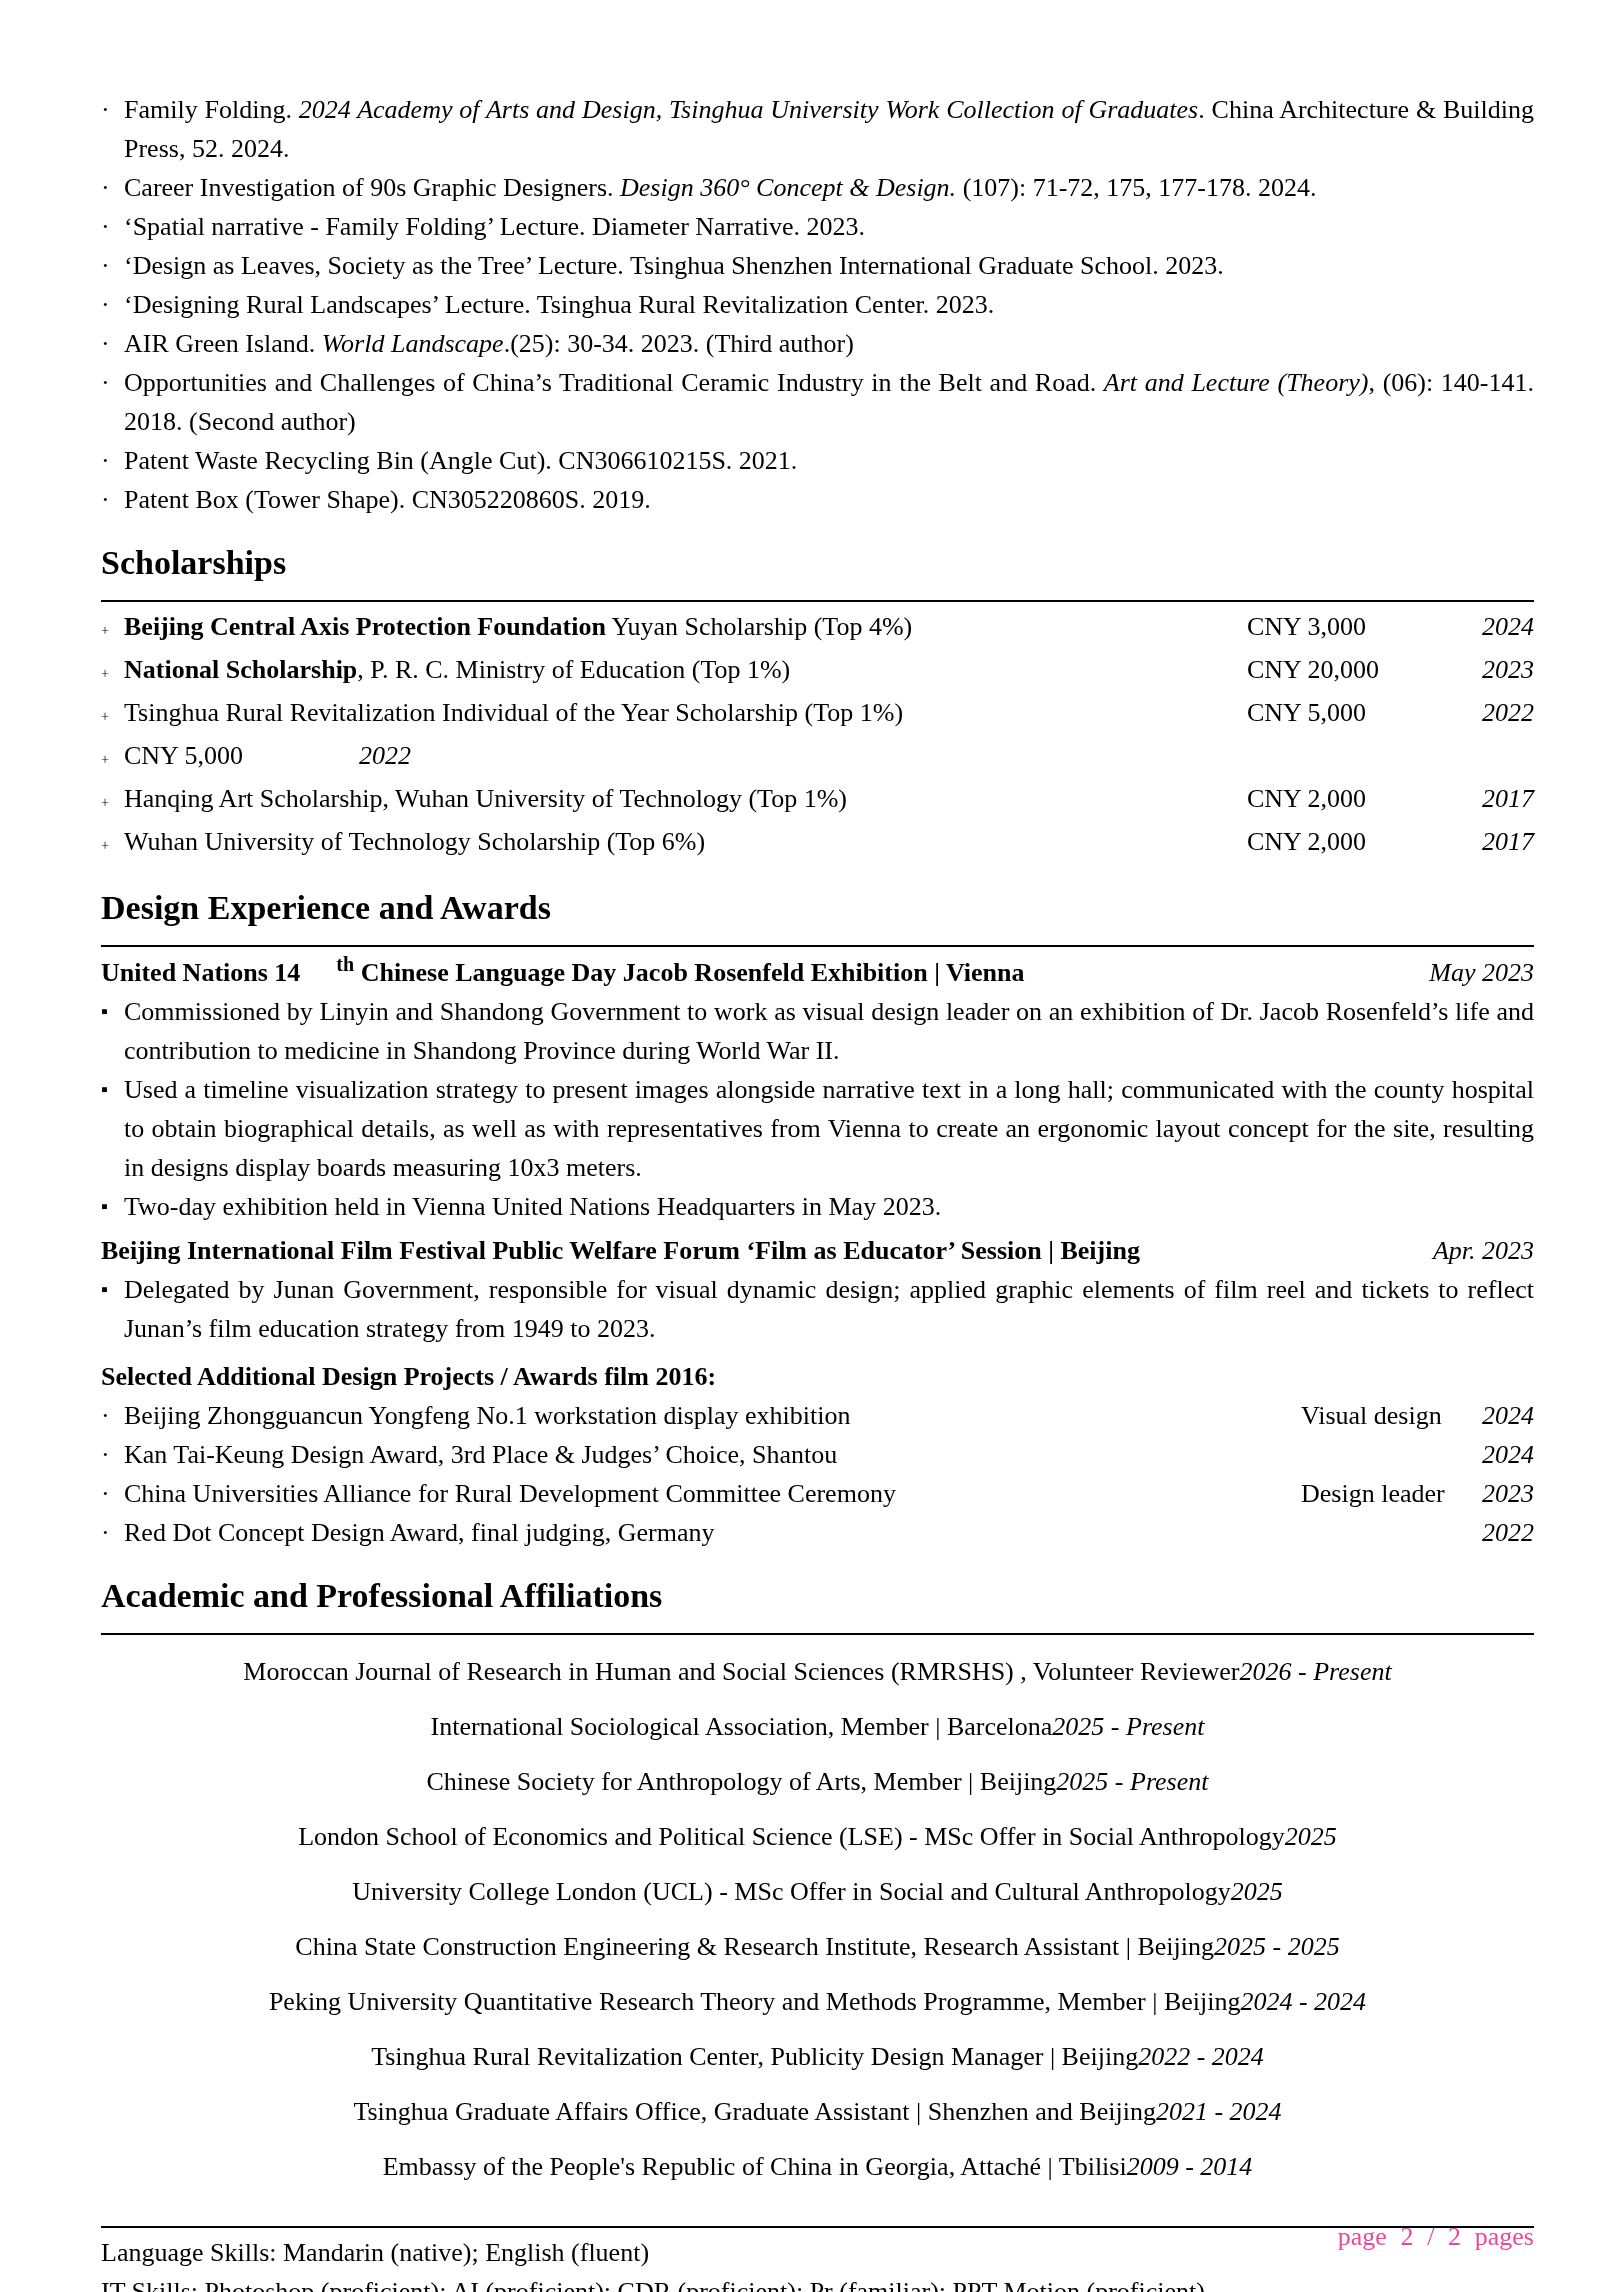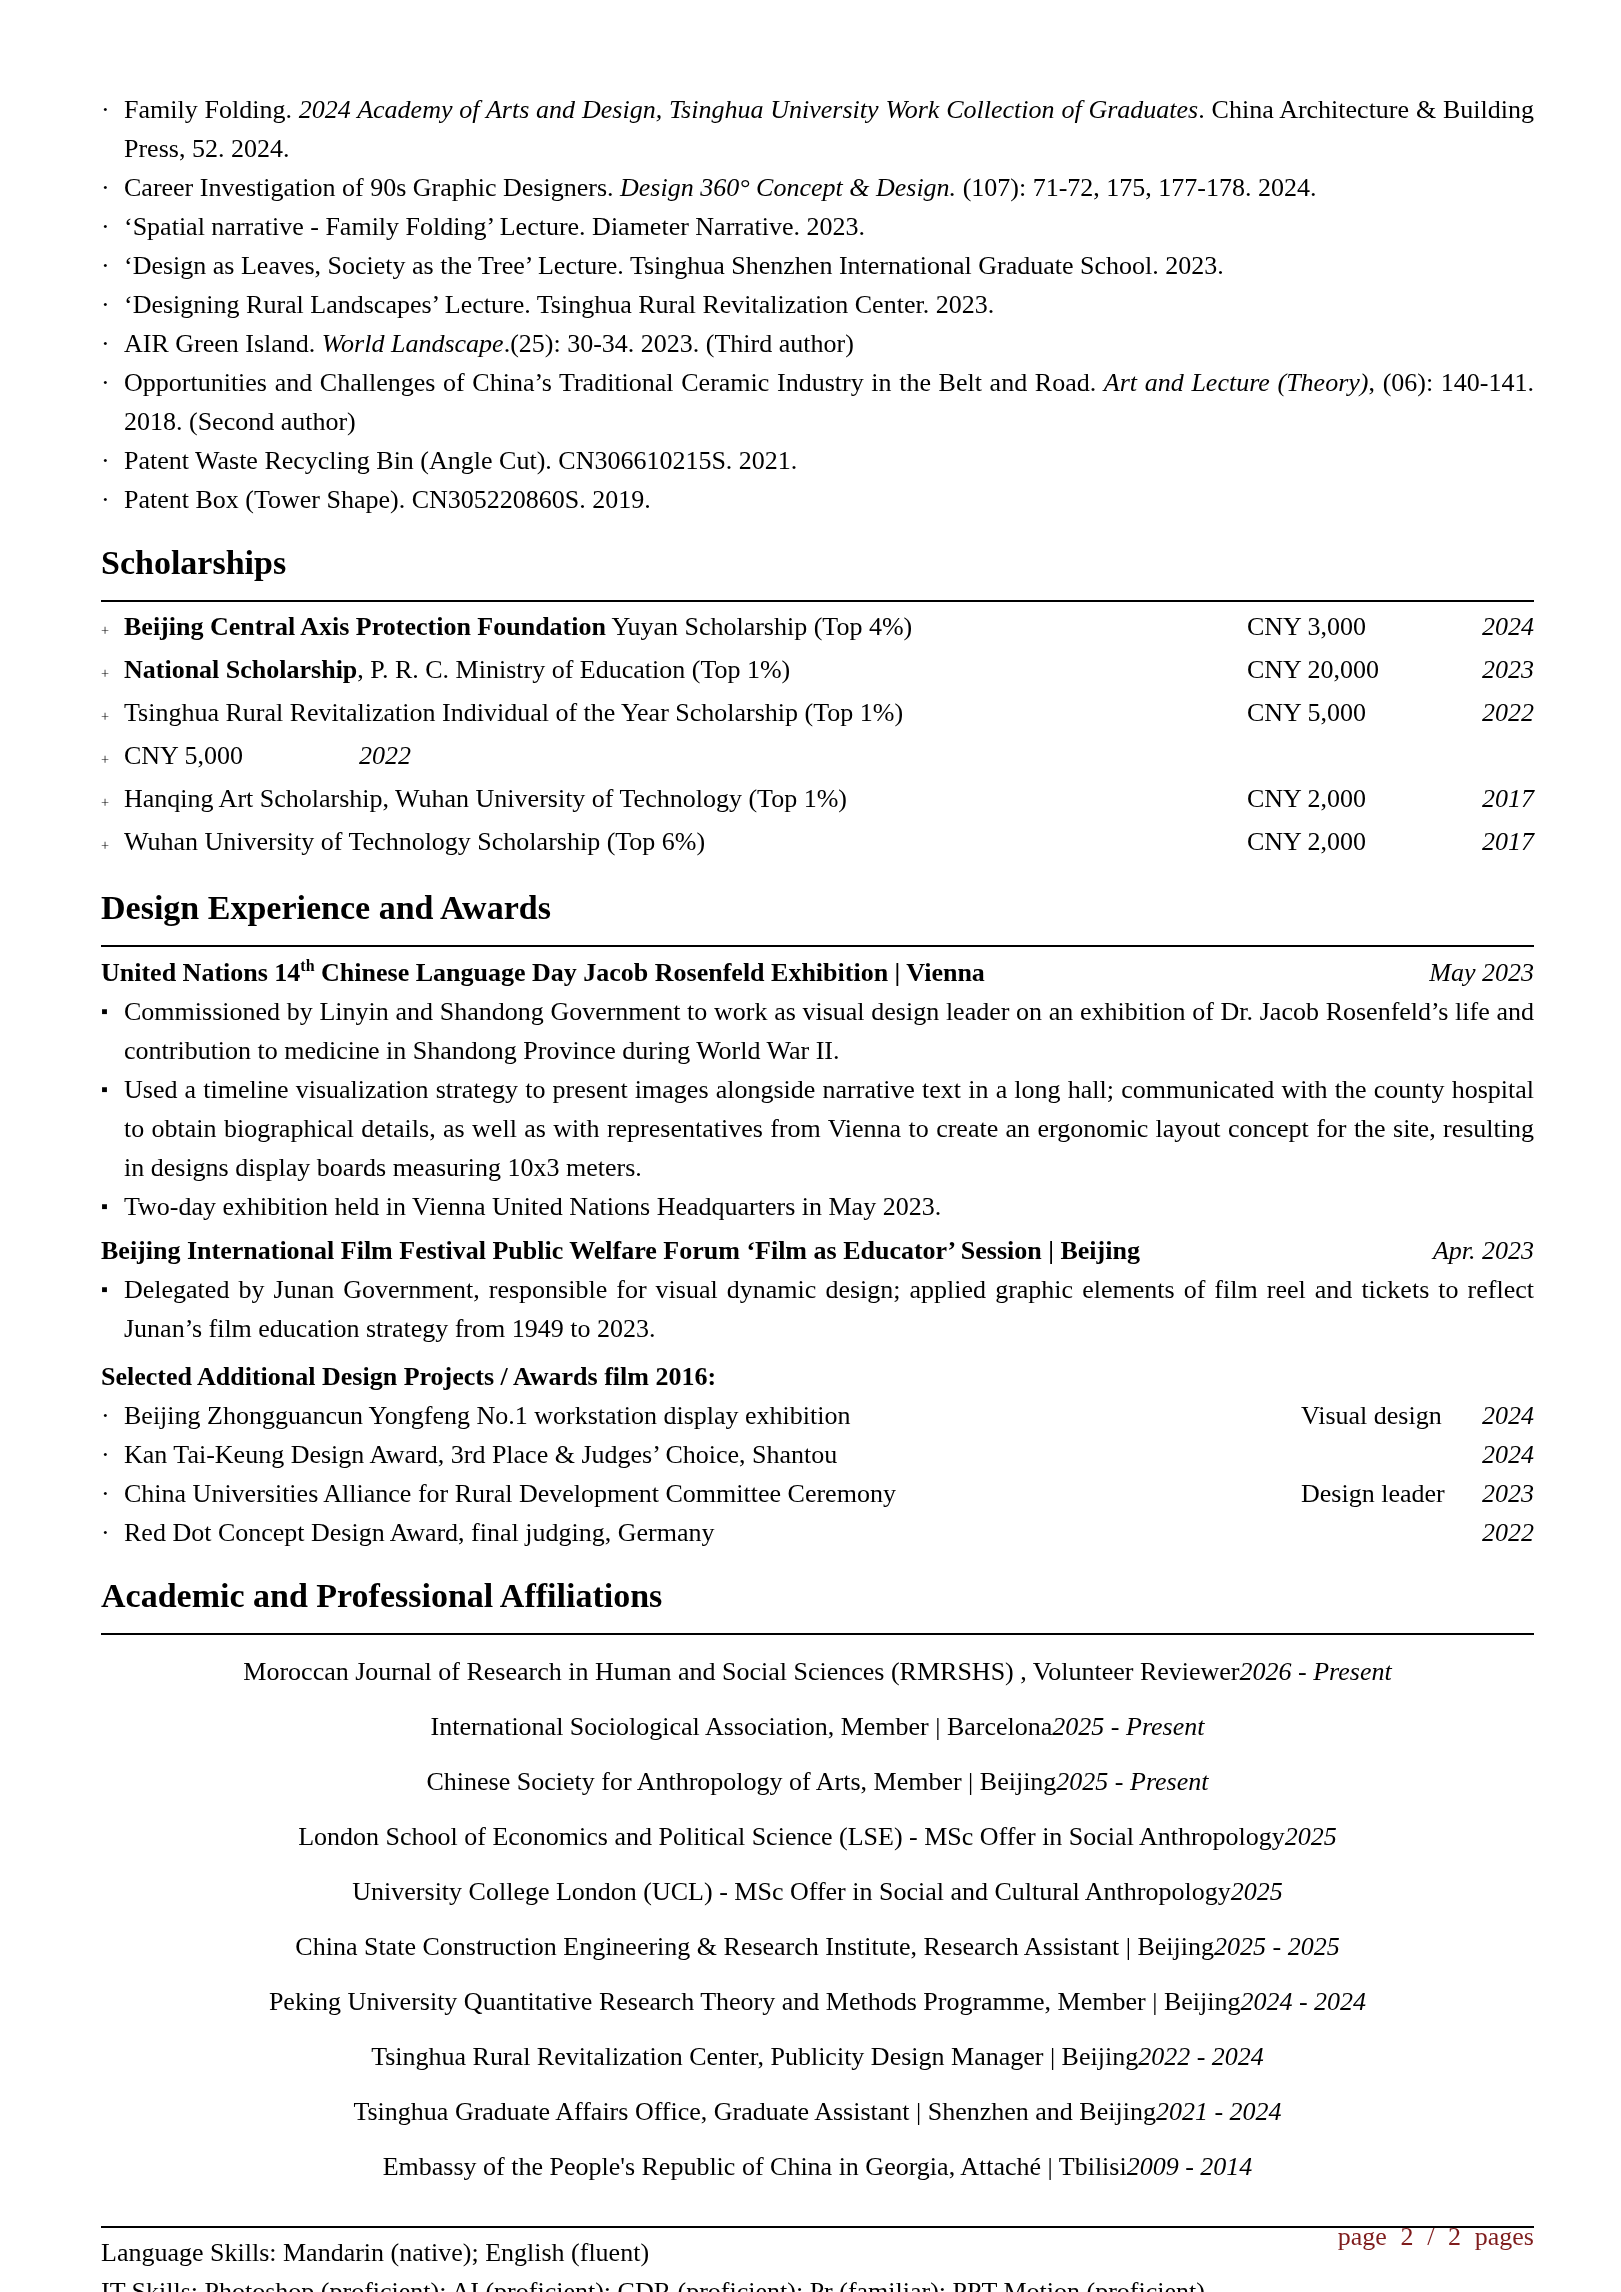"th" .exp-head sup { font-size: 16px -> 20px; margin-left: none -> 36px }
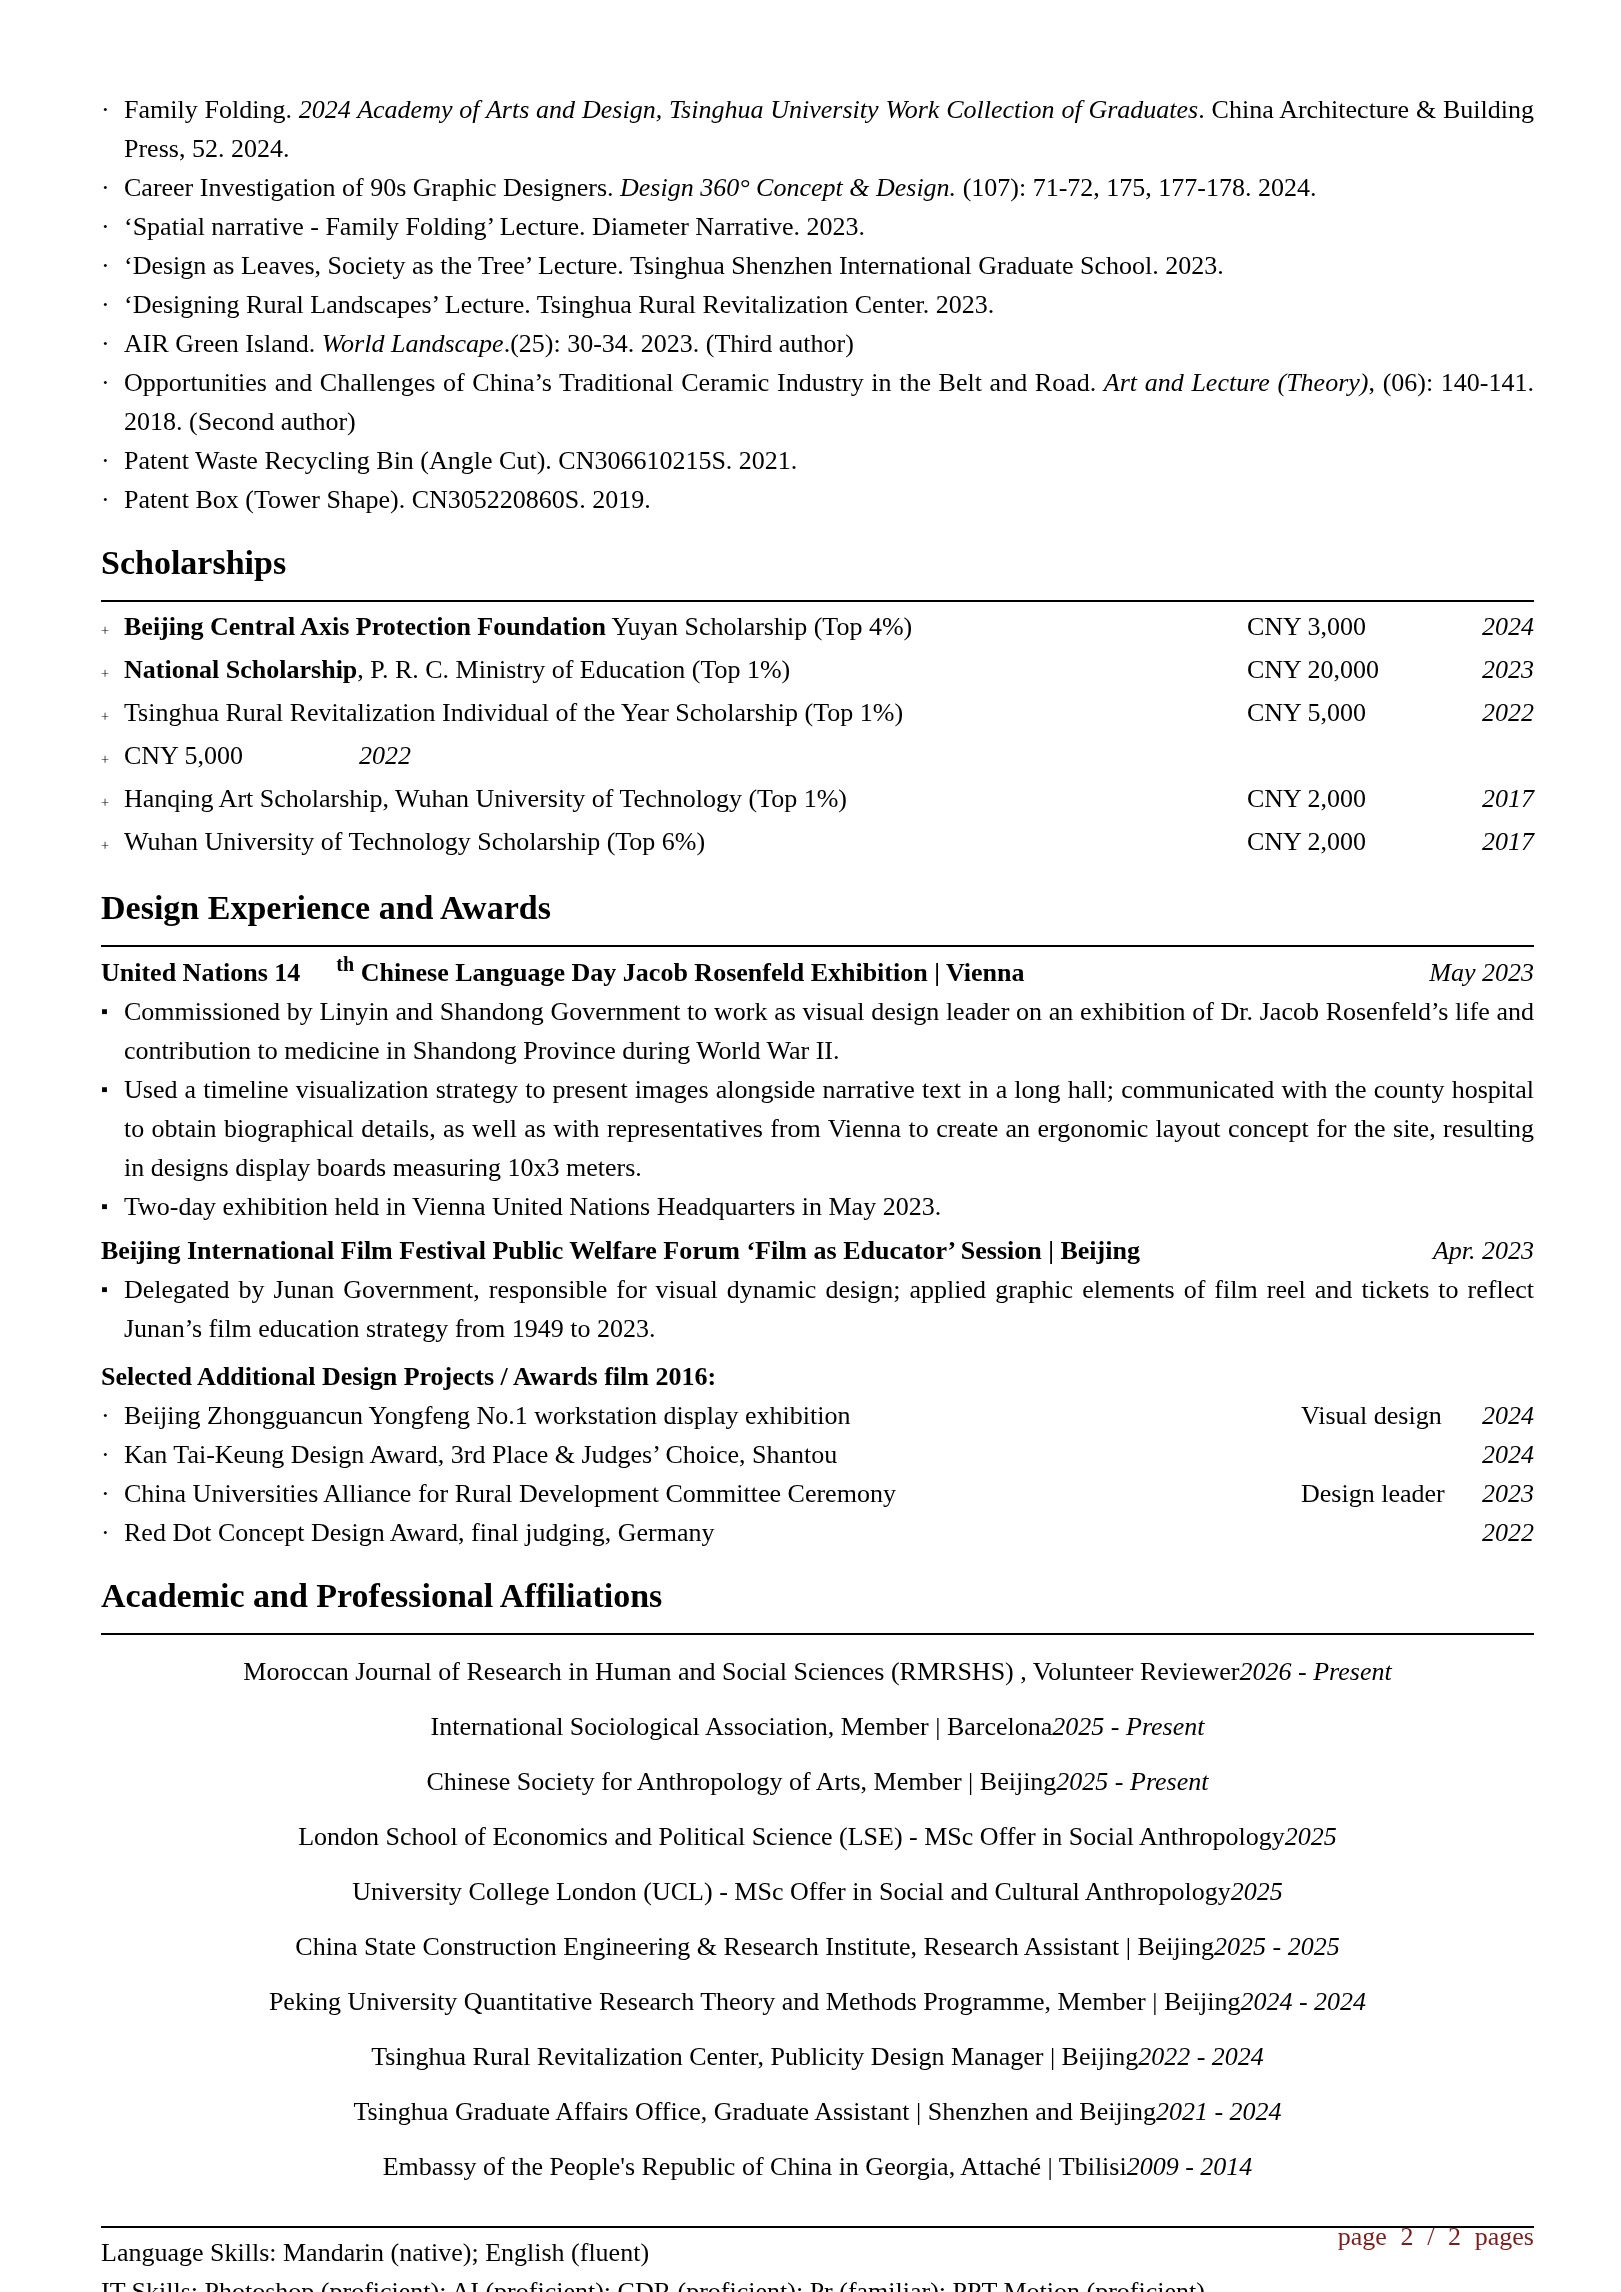"page 2 / 2 pages" .footer { color: #7f1d1d -> #ec4899 }
